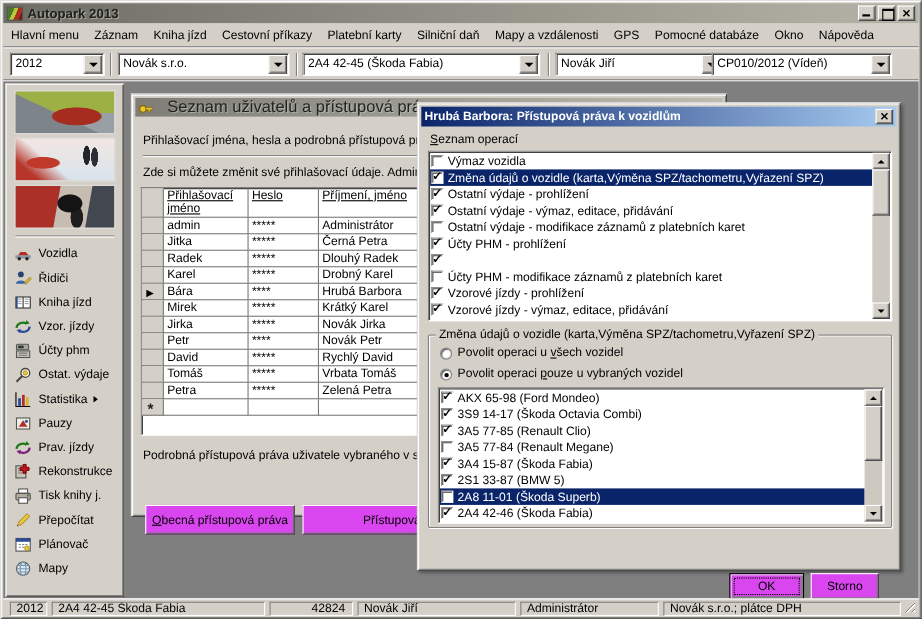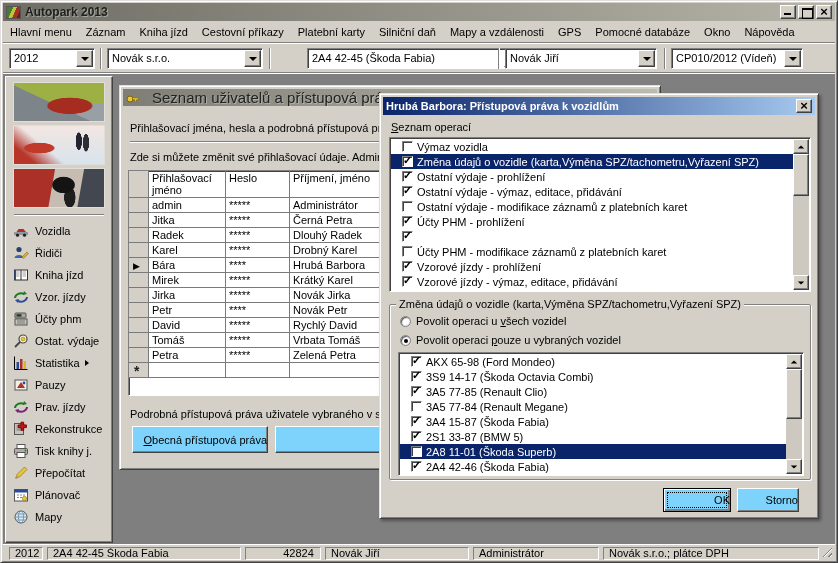"2A4 42-45 (Škoda Fabia)" div.combo { margin-left: 32px -> none }
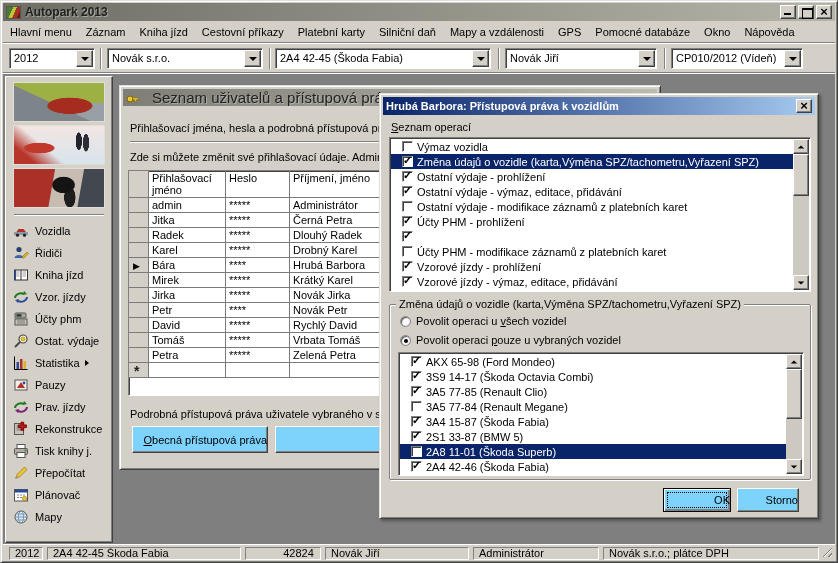"CP010/2012 (Vídeň)" div.combo { left: 668px -> 644px; width: 132px -> 164px }
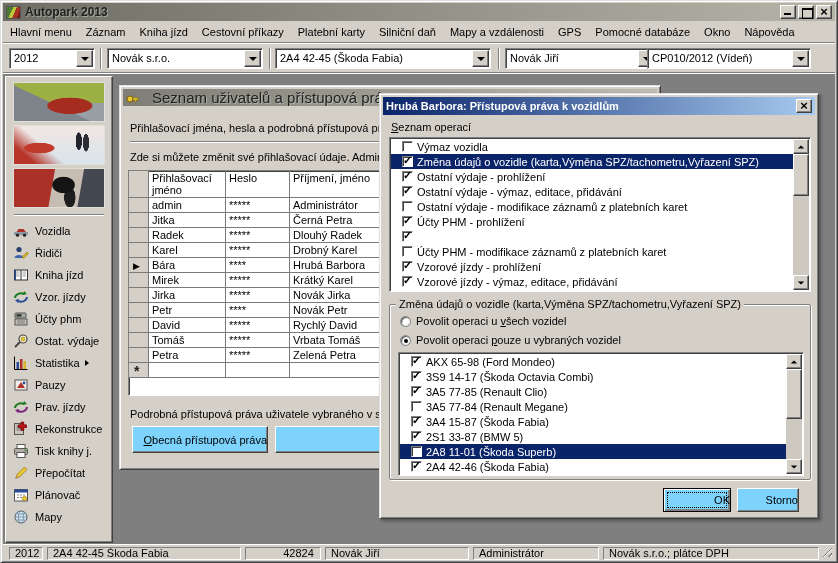"Výmaz vozidla" .lrow { padding-left: 10px -> 0 }
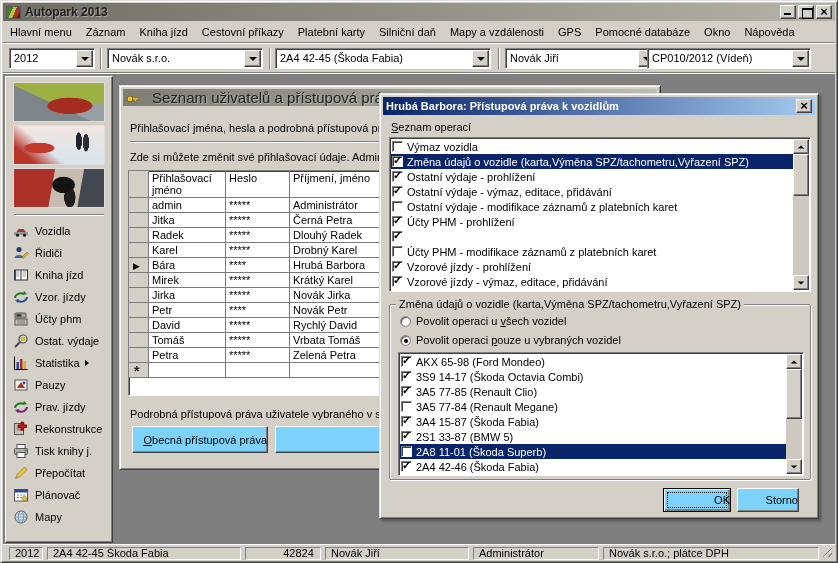"Přihlašovací jméno" .hd .tc { text-decoration: none -> underline }
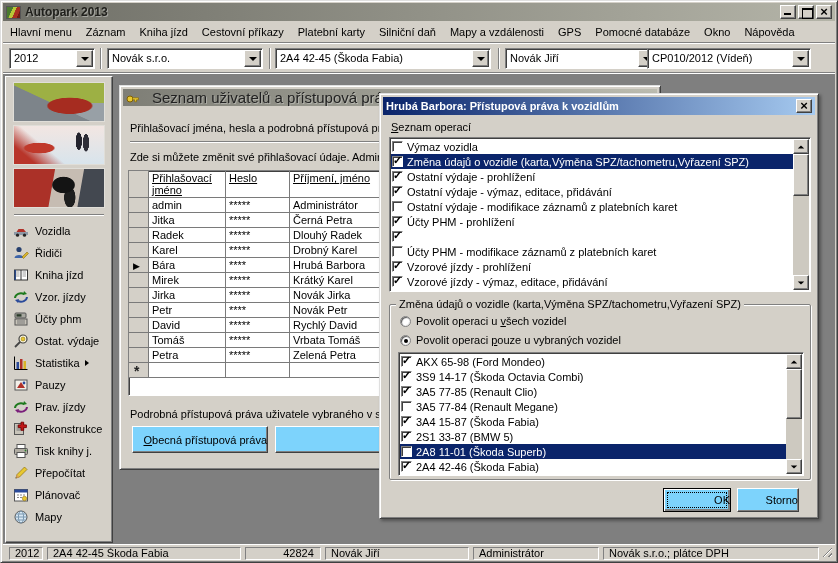"Obecná přístupová práva" .btn { background: #7dd3fc -> #d946ef; justify-content: flex-end -> center; margin-top: none -> 33px }
